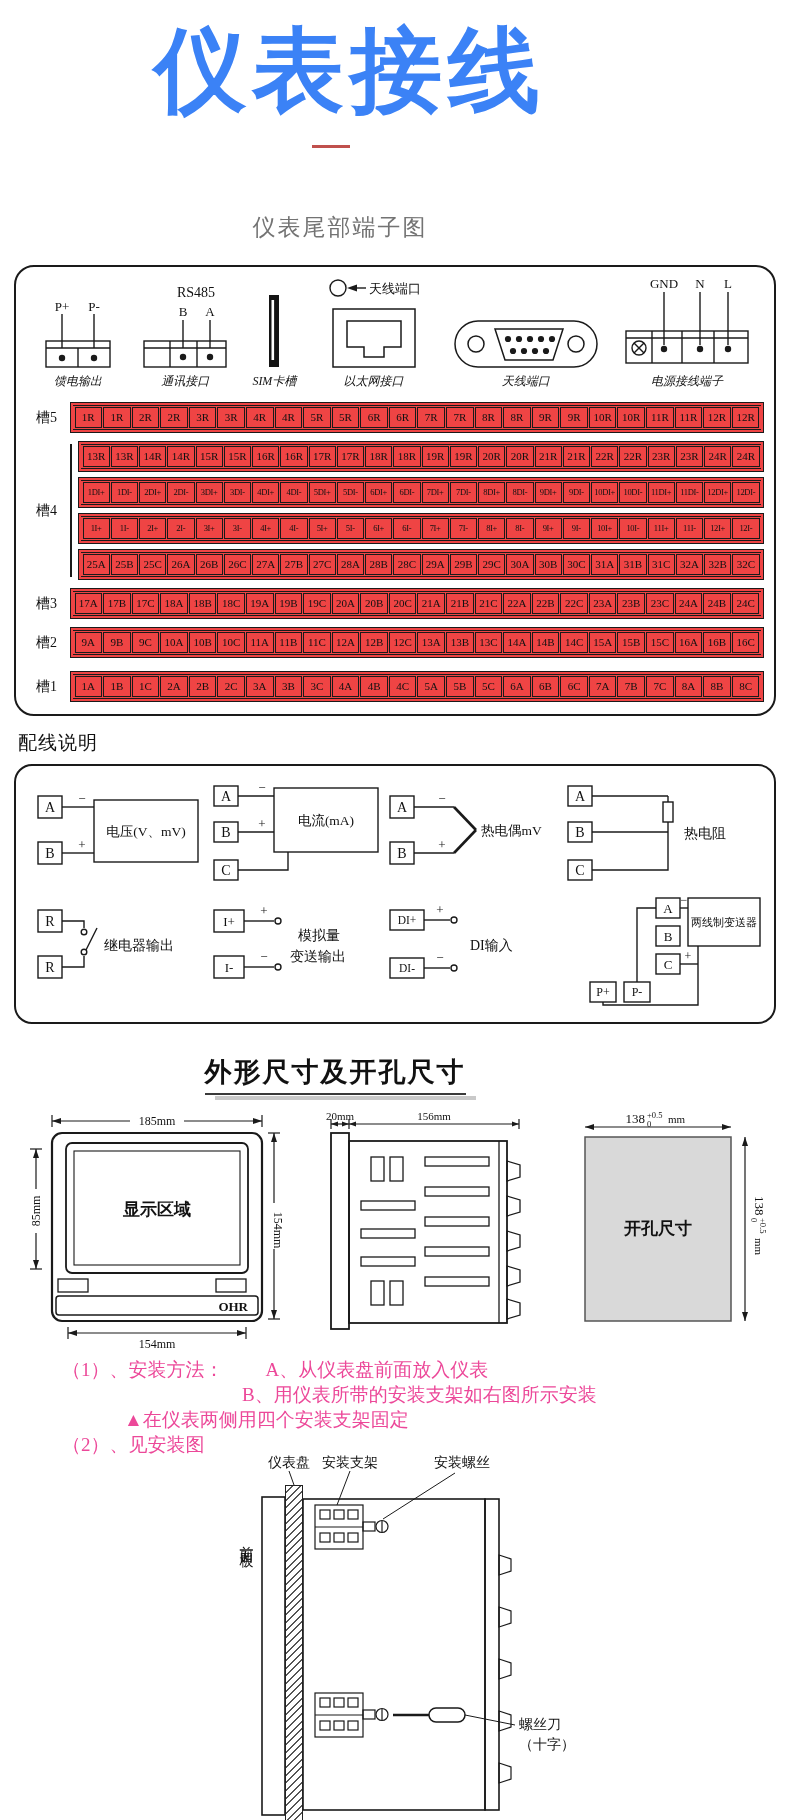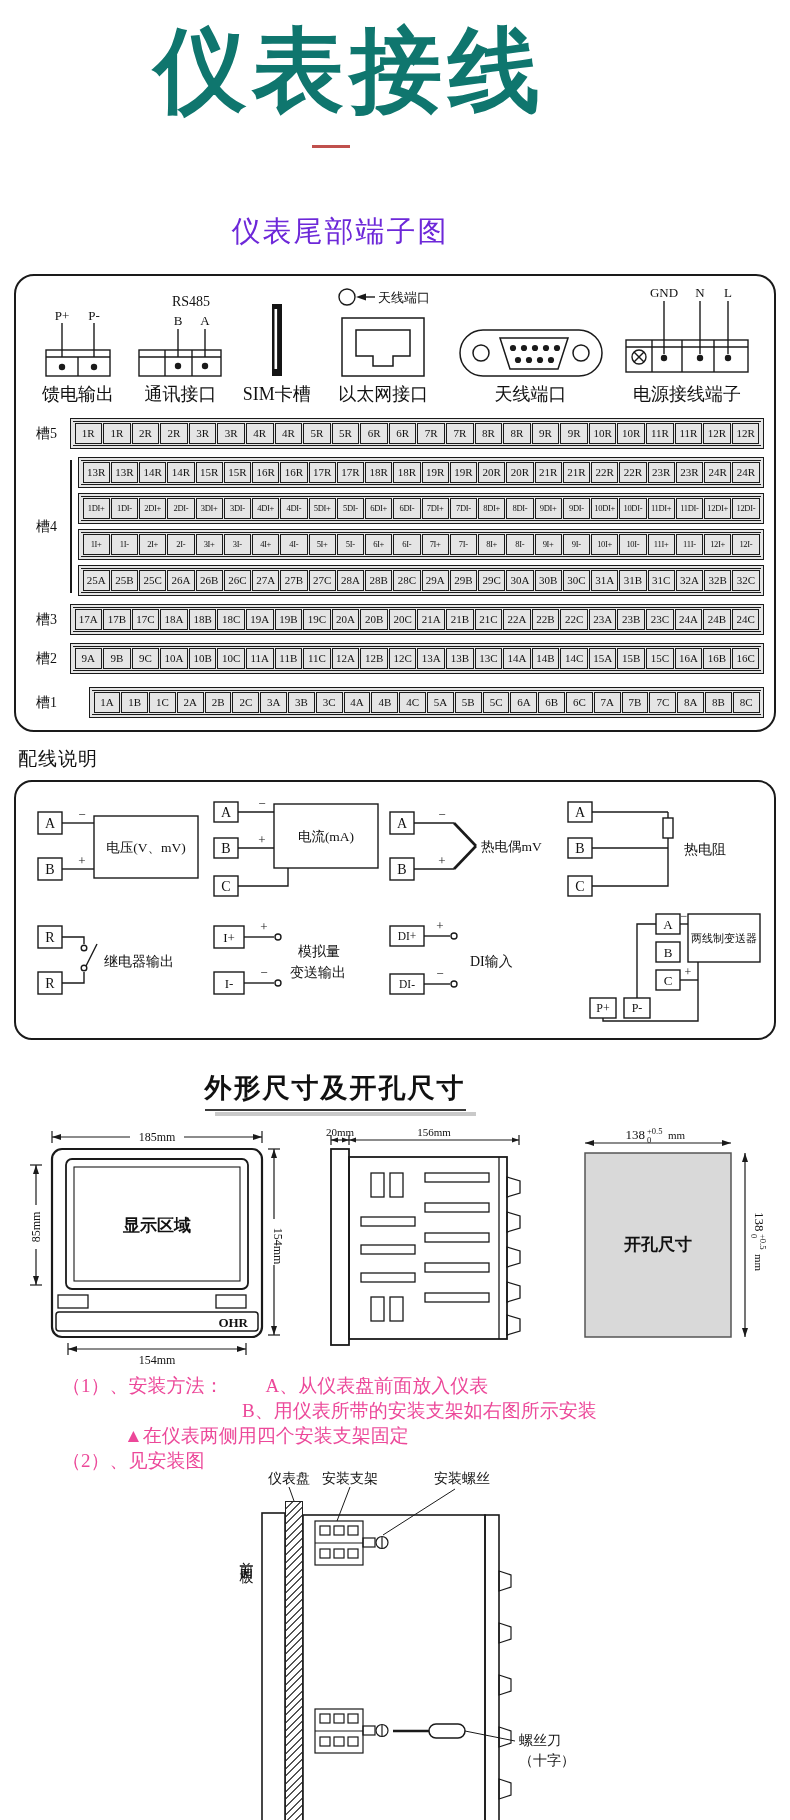"仪表接线" .main-title { color: #0f766e -> #3b82f6 }
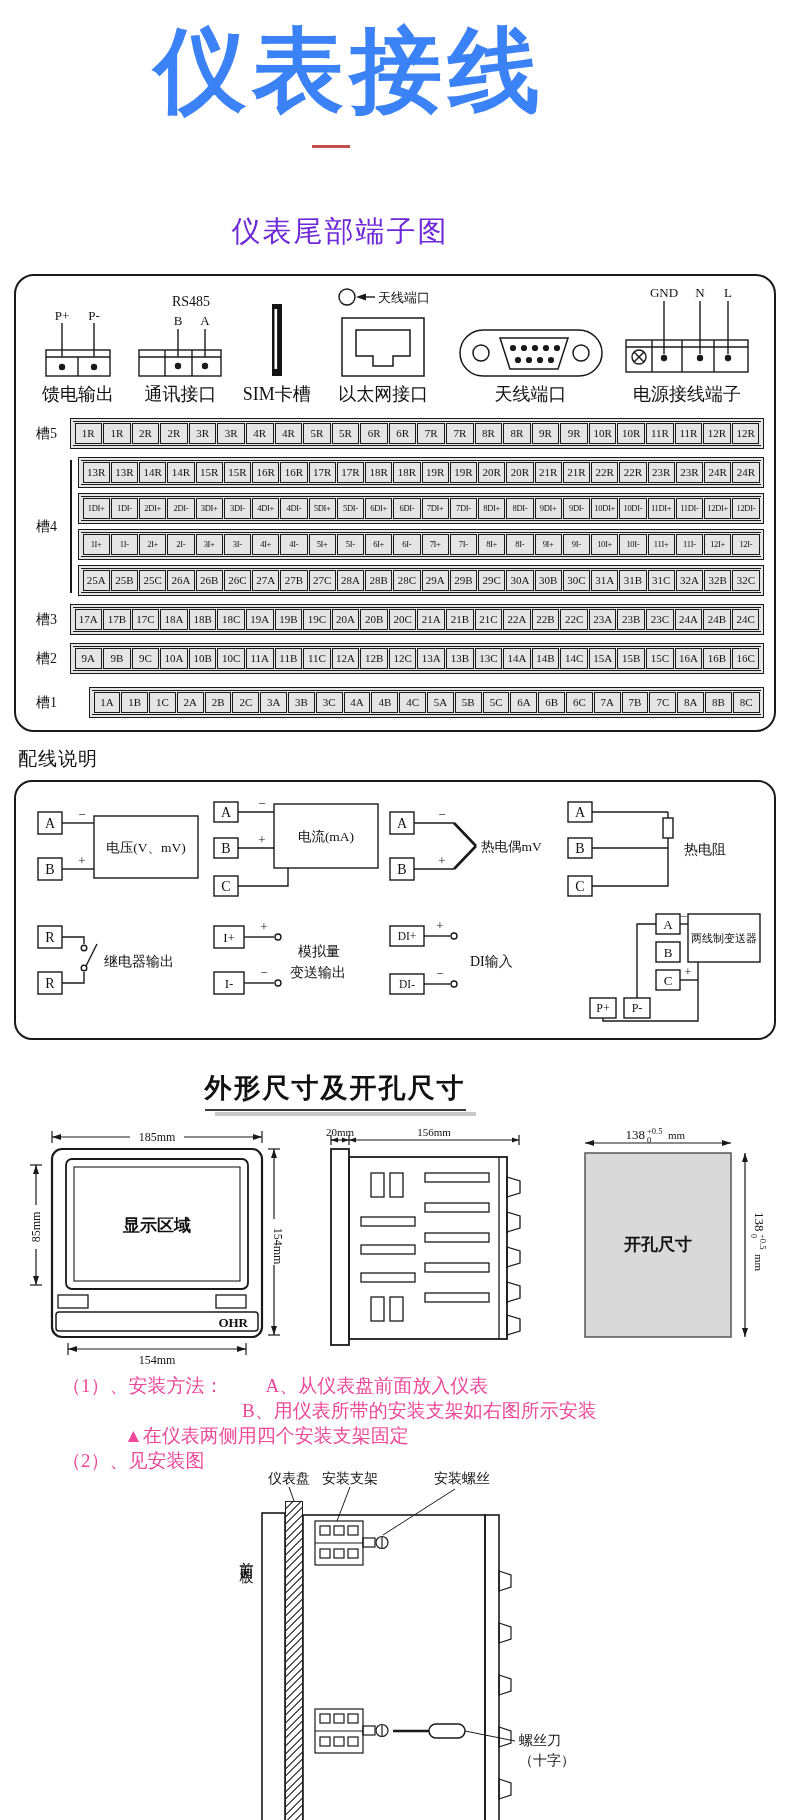"仪表尾部端子图" .section-heading { color: #6d28d9 -> #737373; font-size: 29px -> 23px }
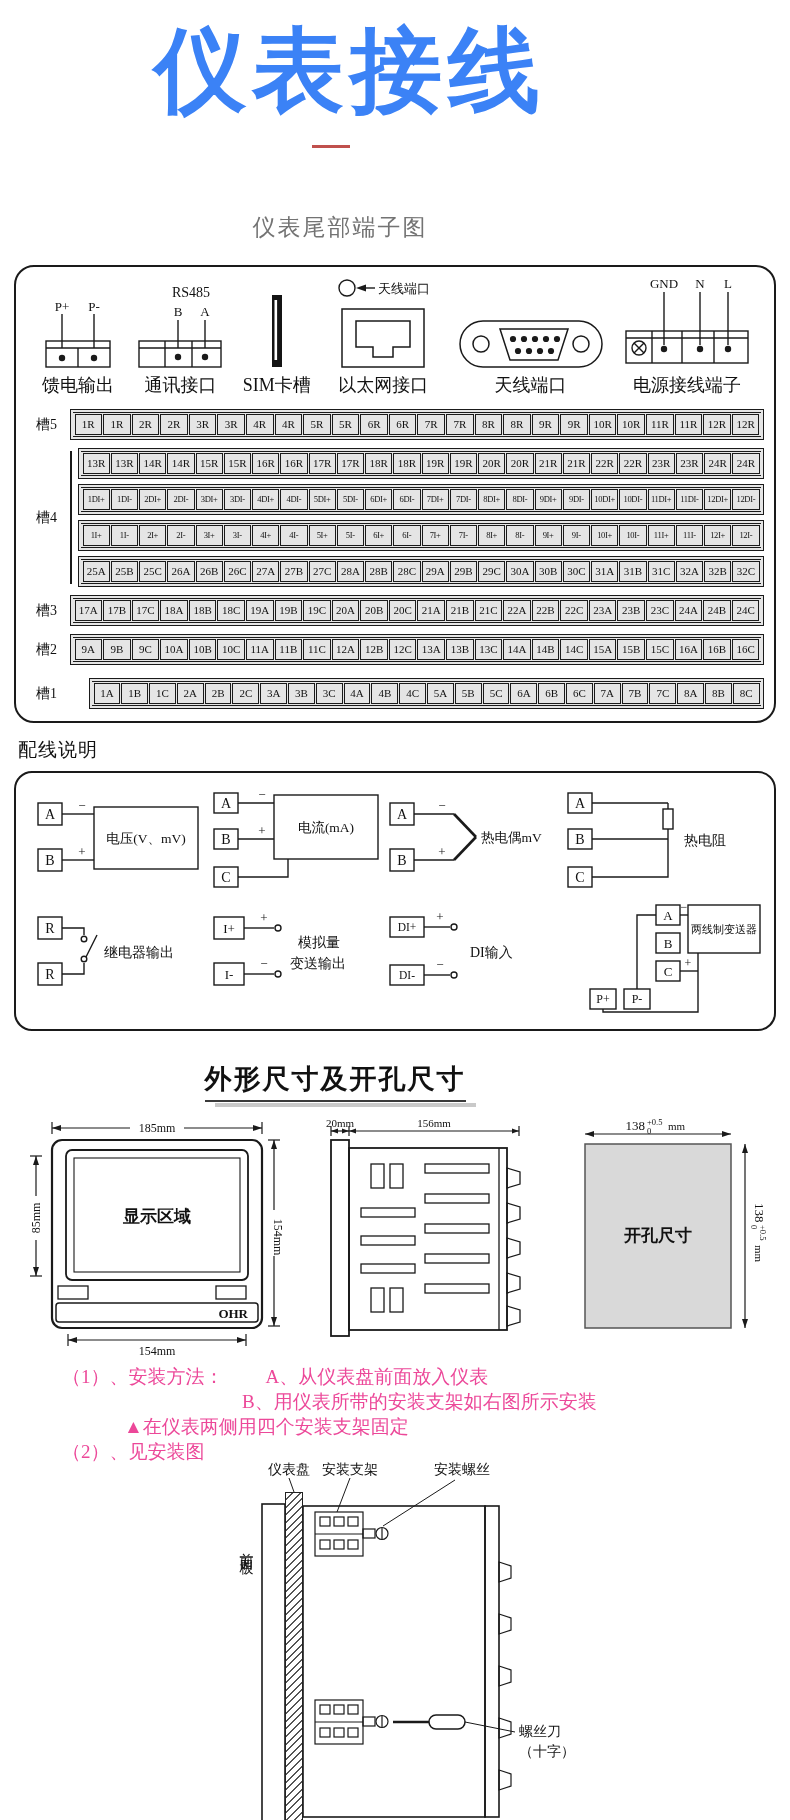"馈电输出" .clabel { font-size: 18px -> 12px; font-style: none -> italic }
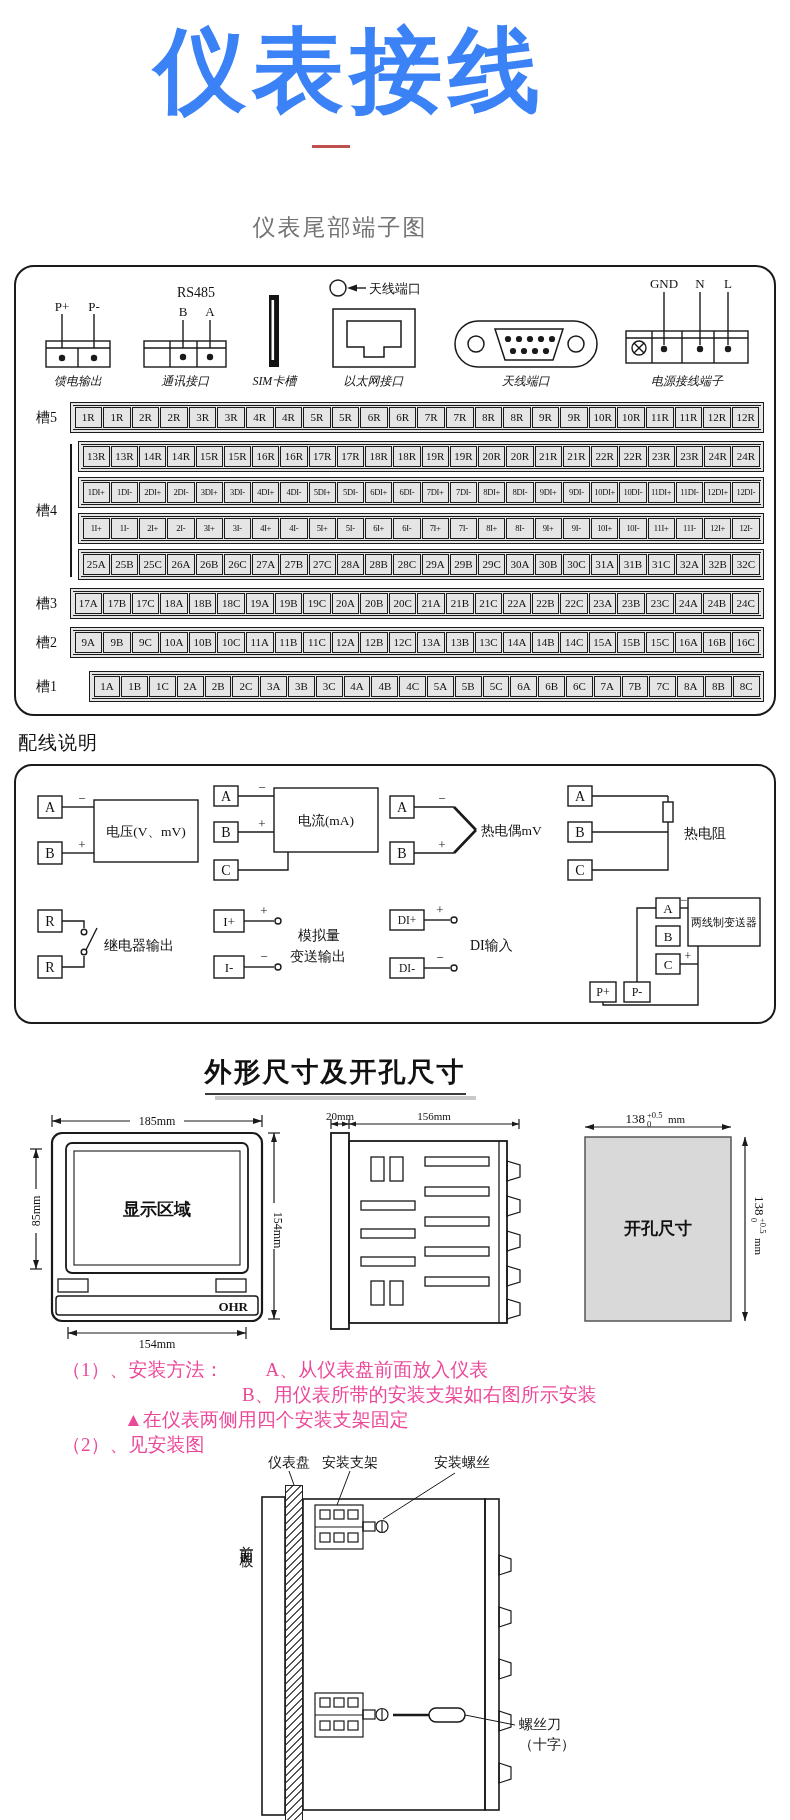"1R" .strip { background: #e5e5e5 -> #ef4444 }
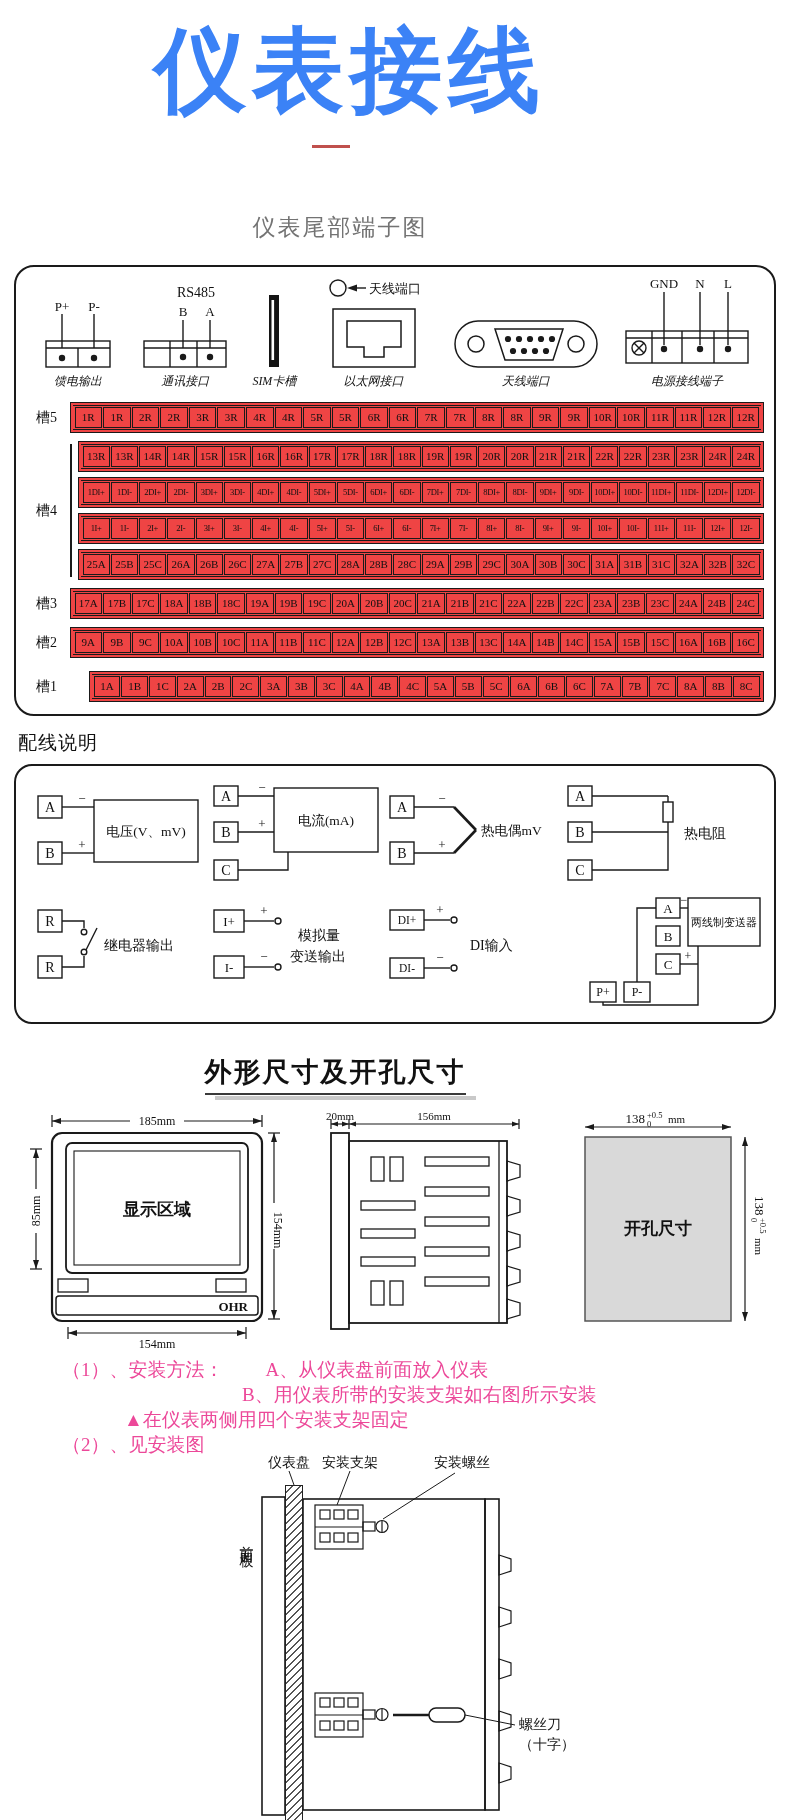"槽1" div.slot-row { gap: 19px -> none }
